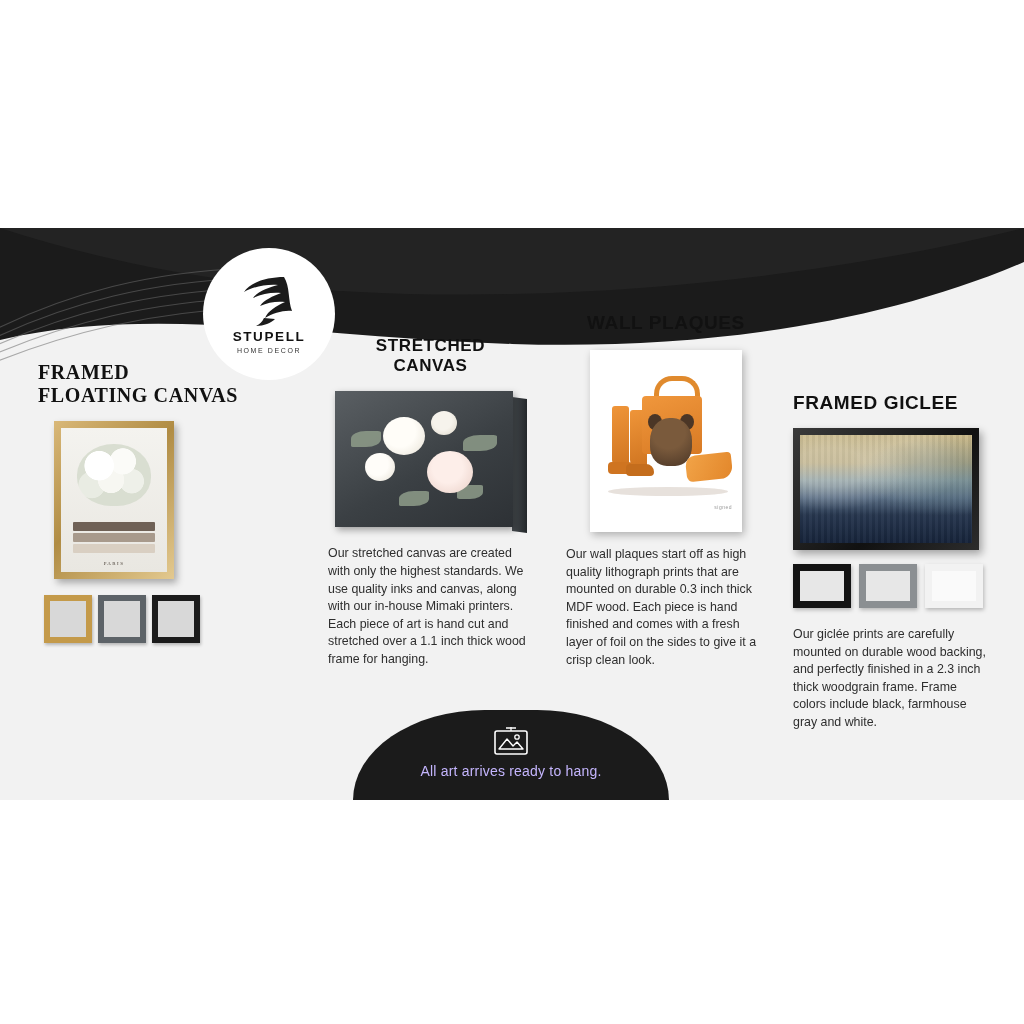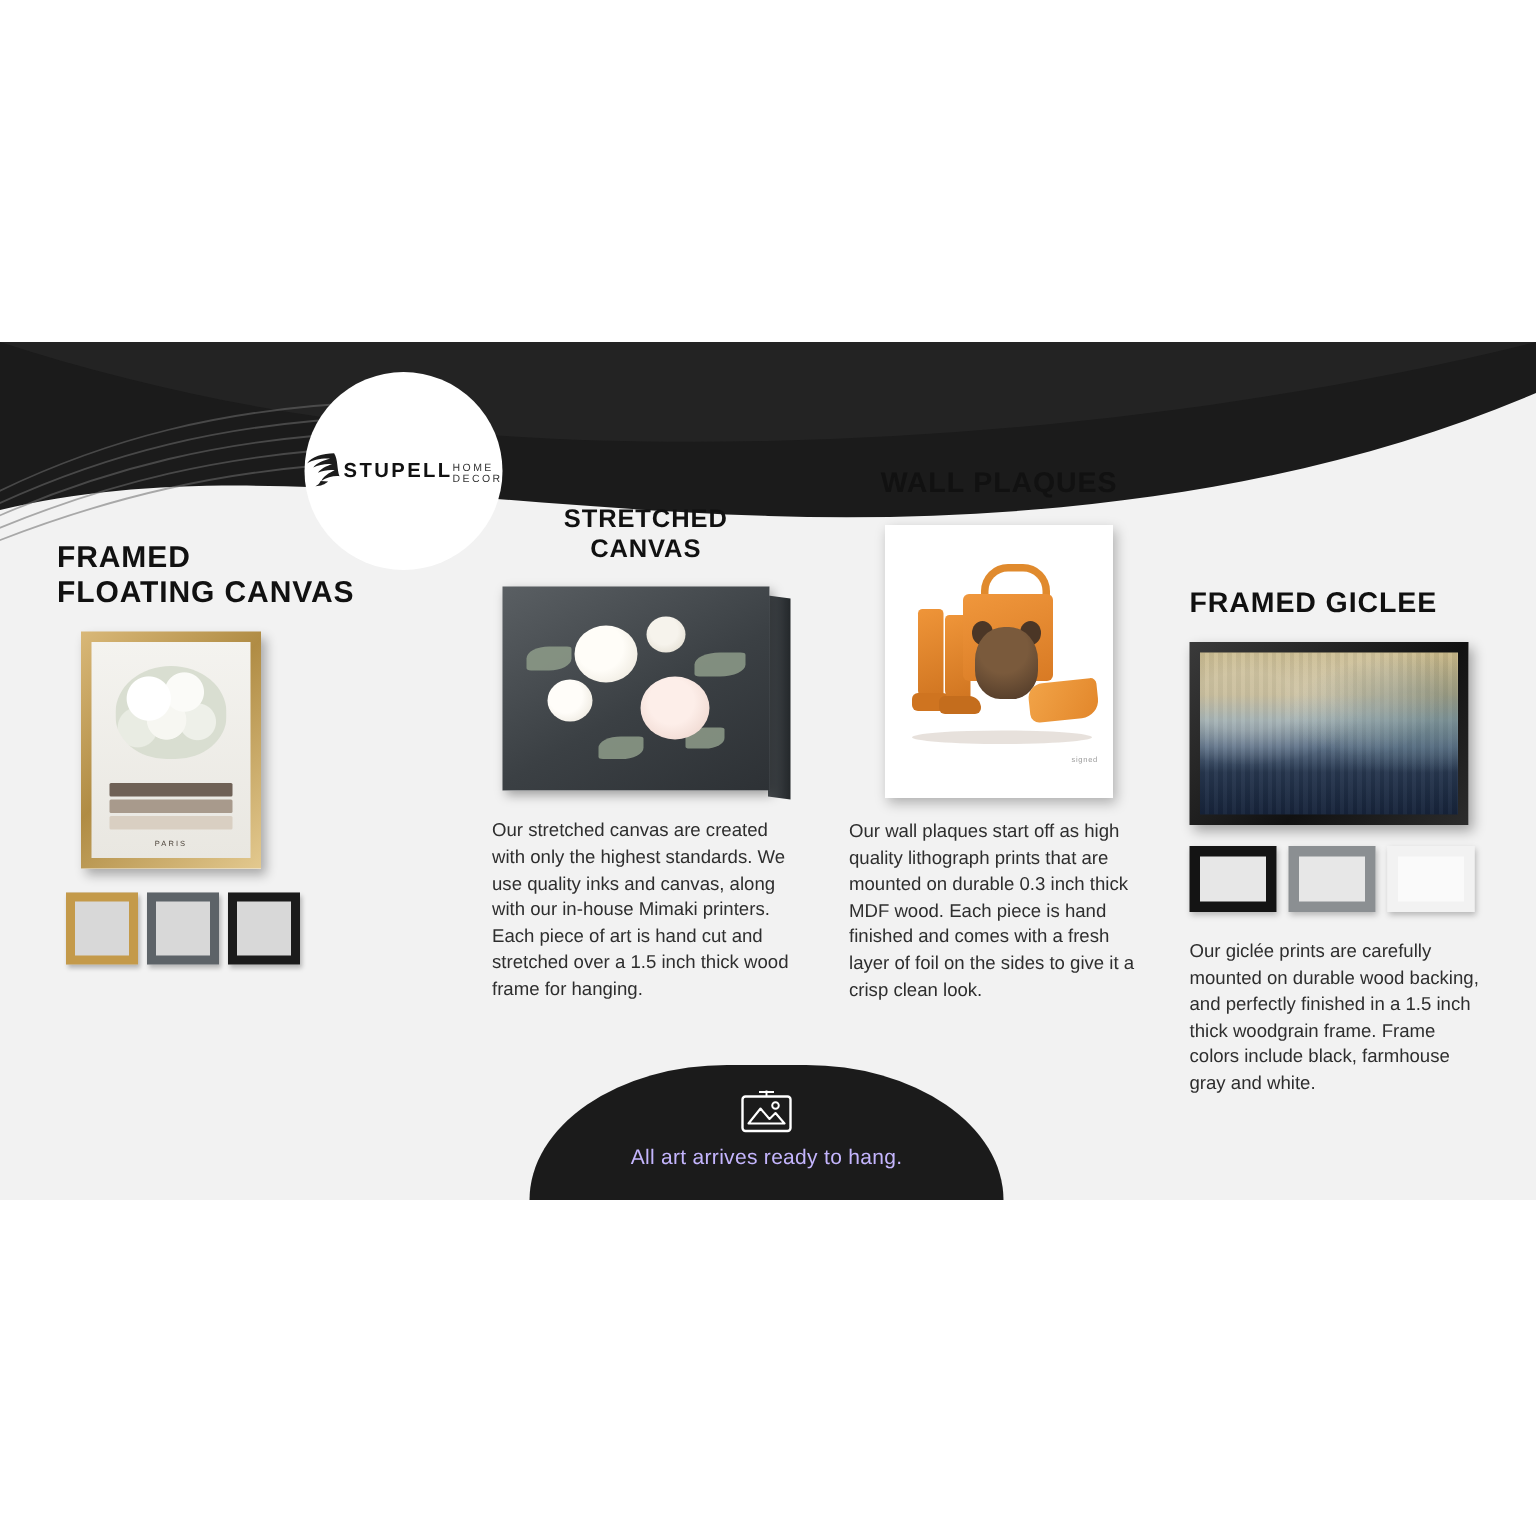"STUPELL" .logo-circle { flex-direction: none -> column }
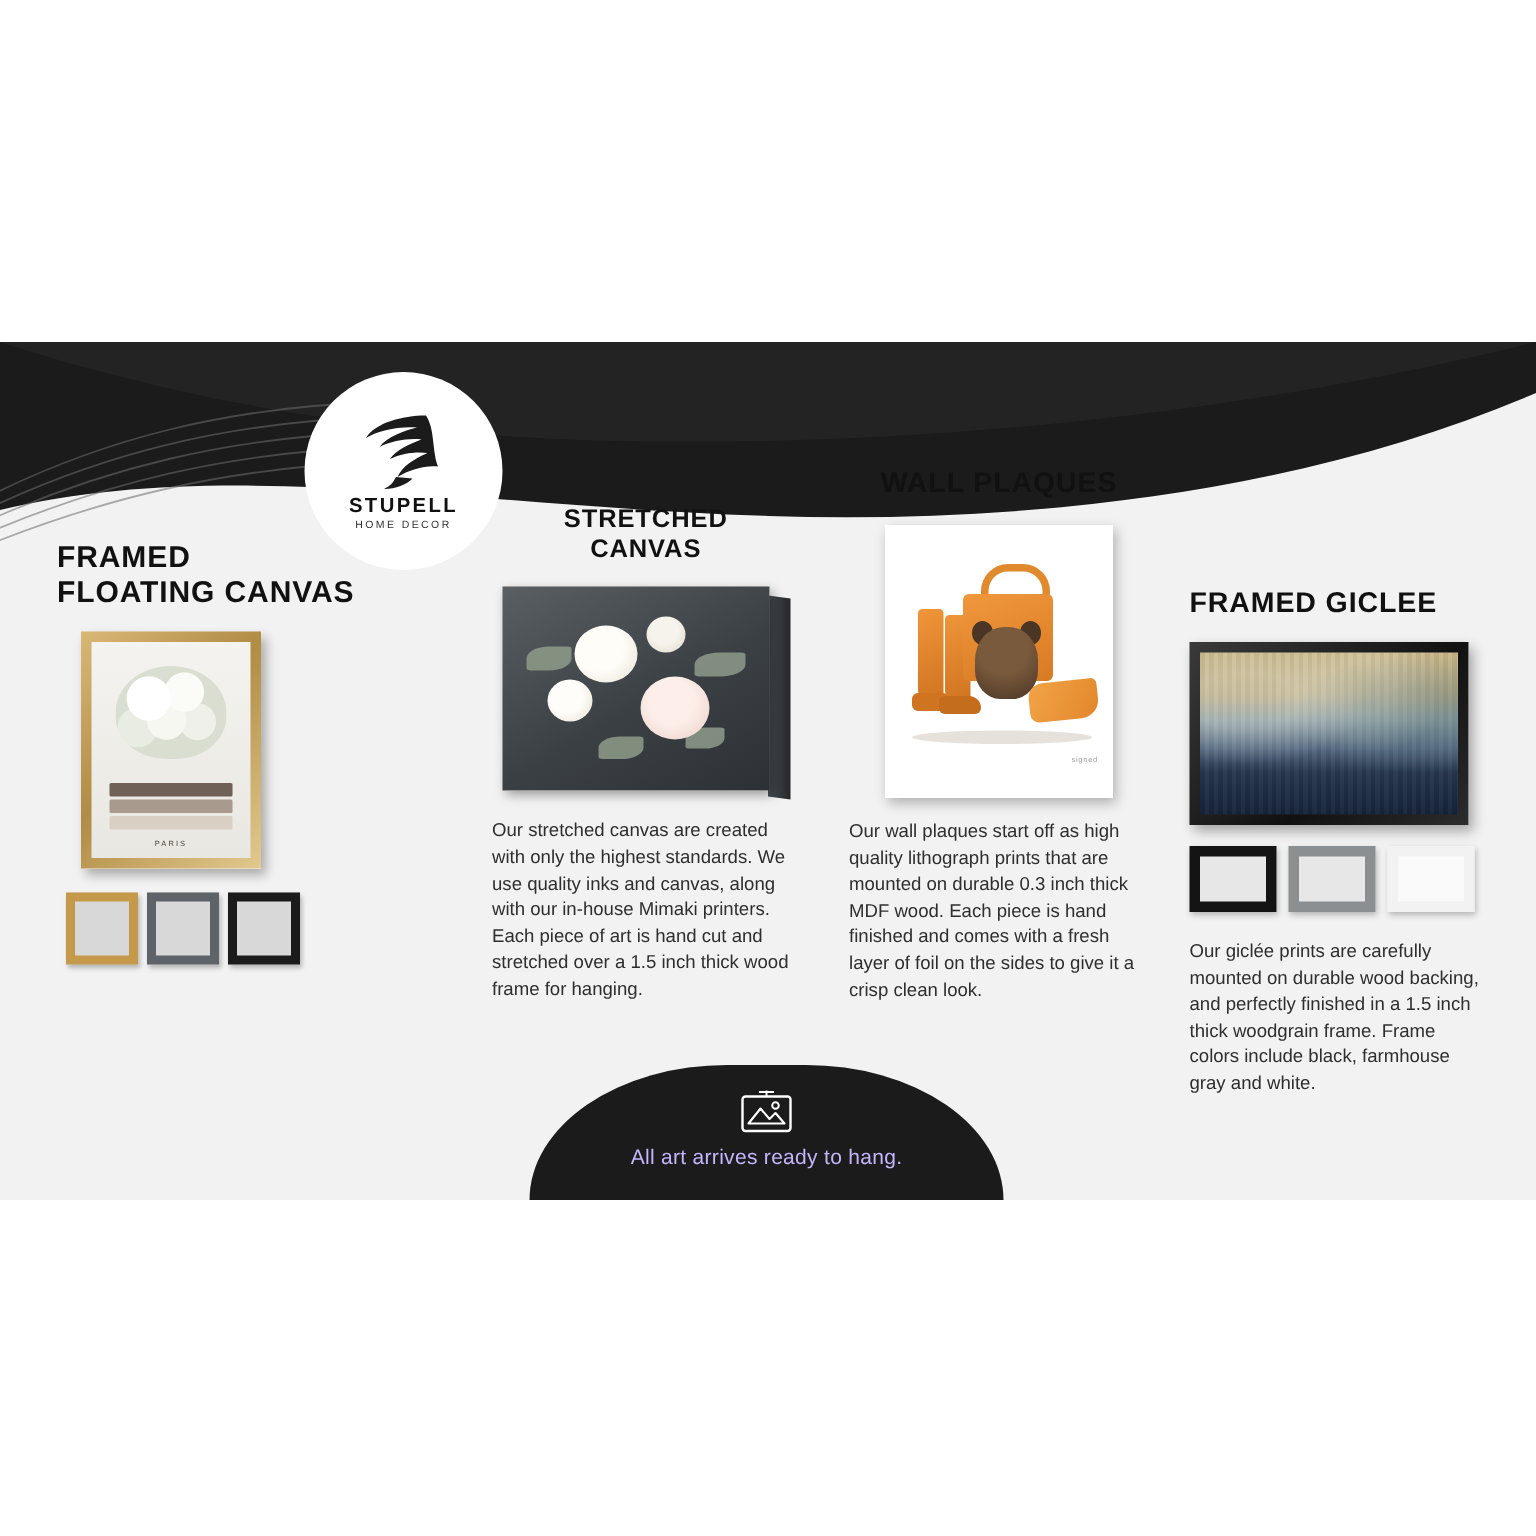"FRAMED" .col1 { font-family: none -> Liberation Serif, serif }
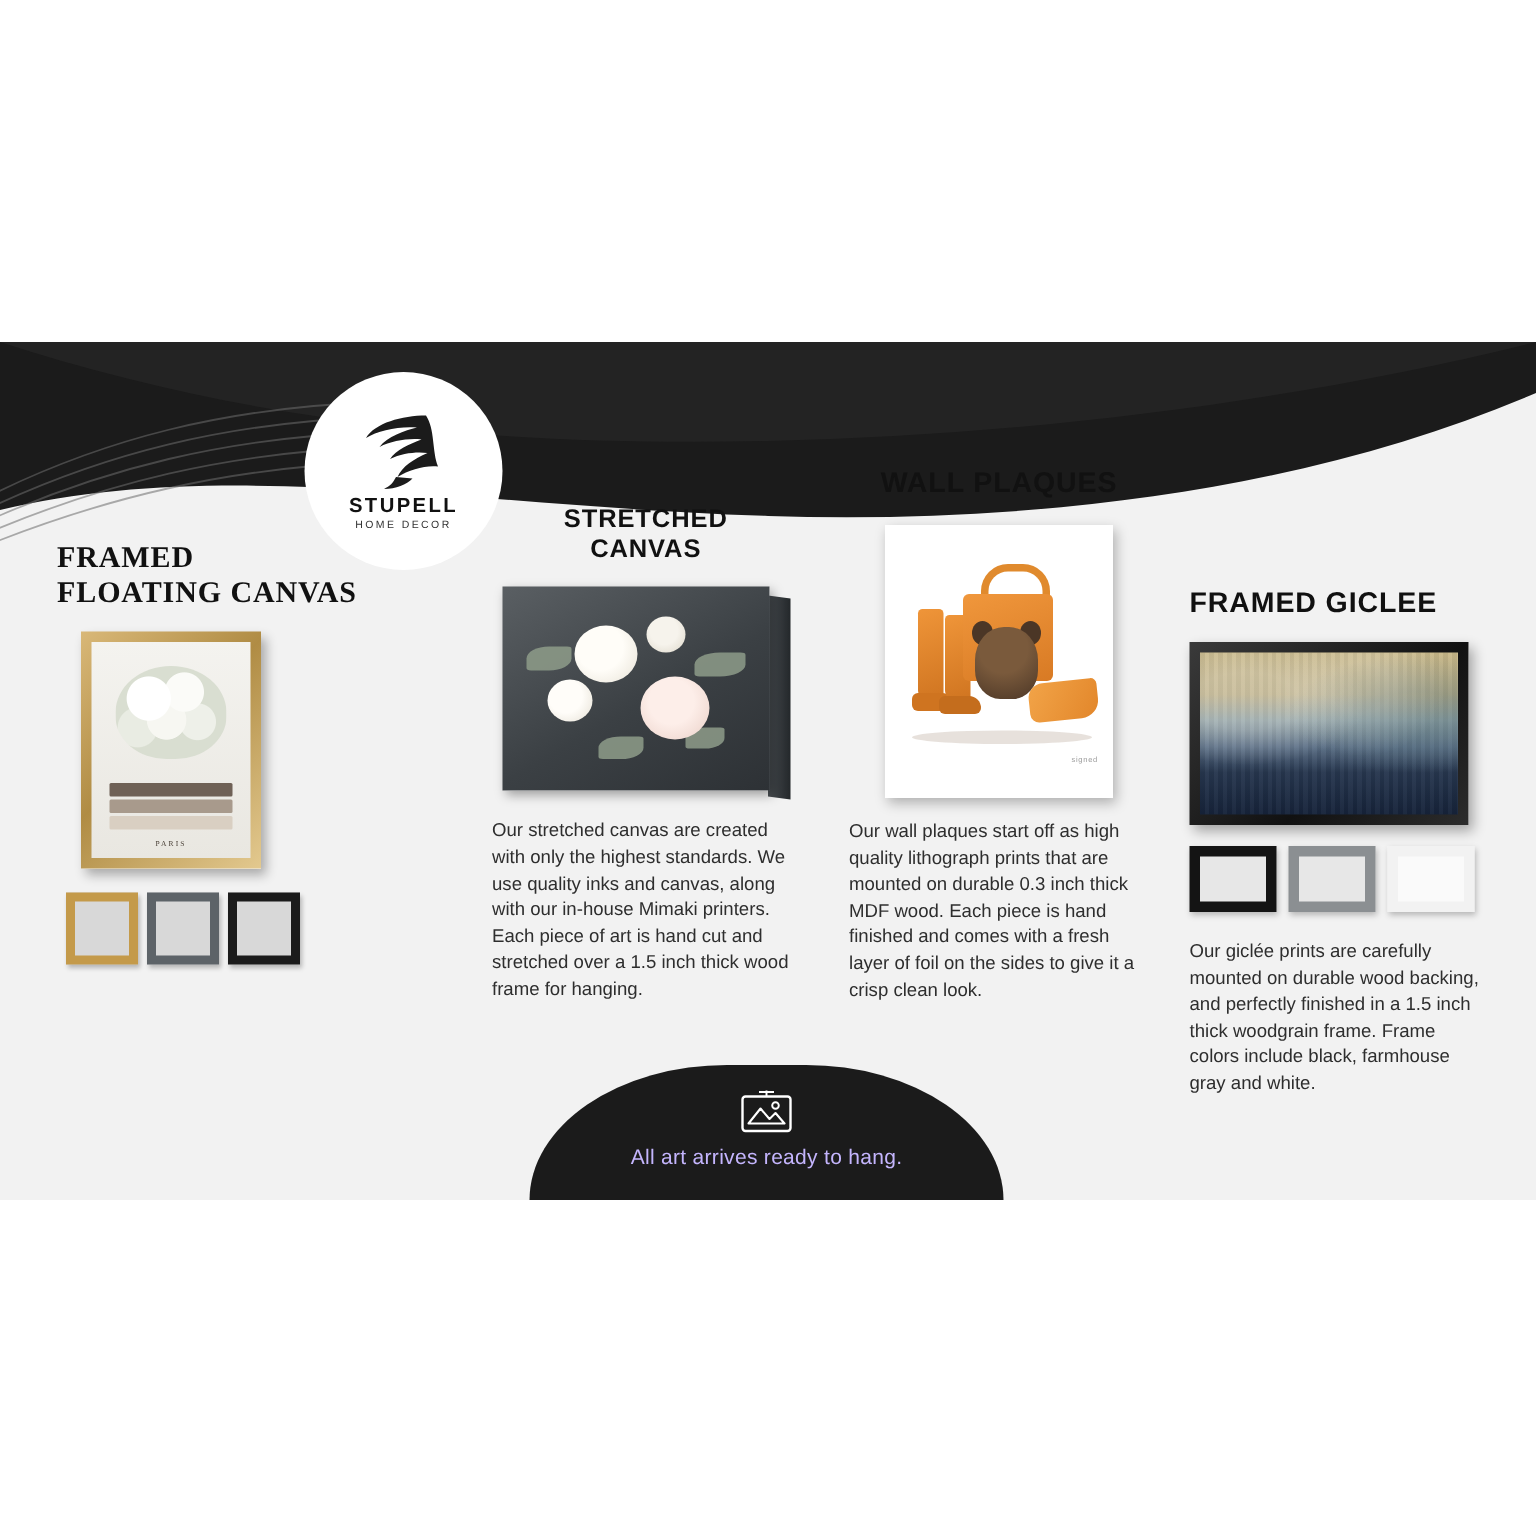"Our stretched canvas are created" div.col-body { text: 1.5 -> 1.1 }
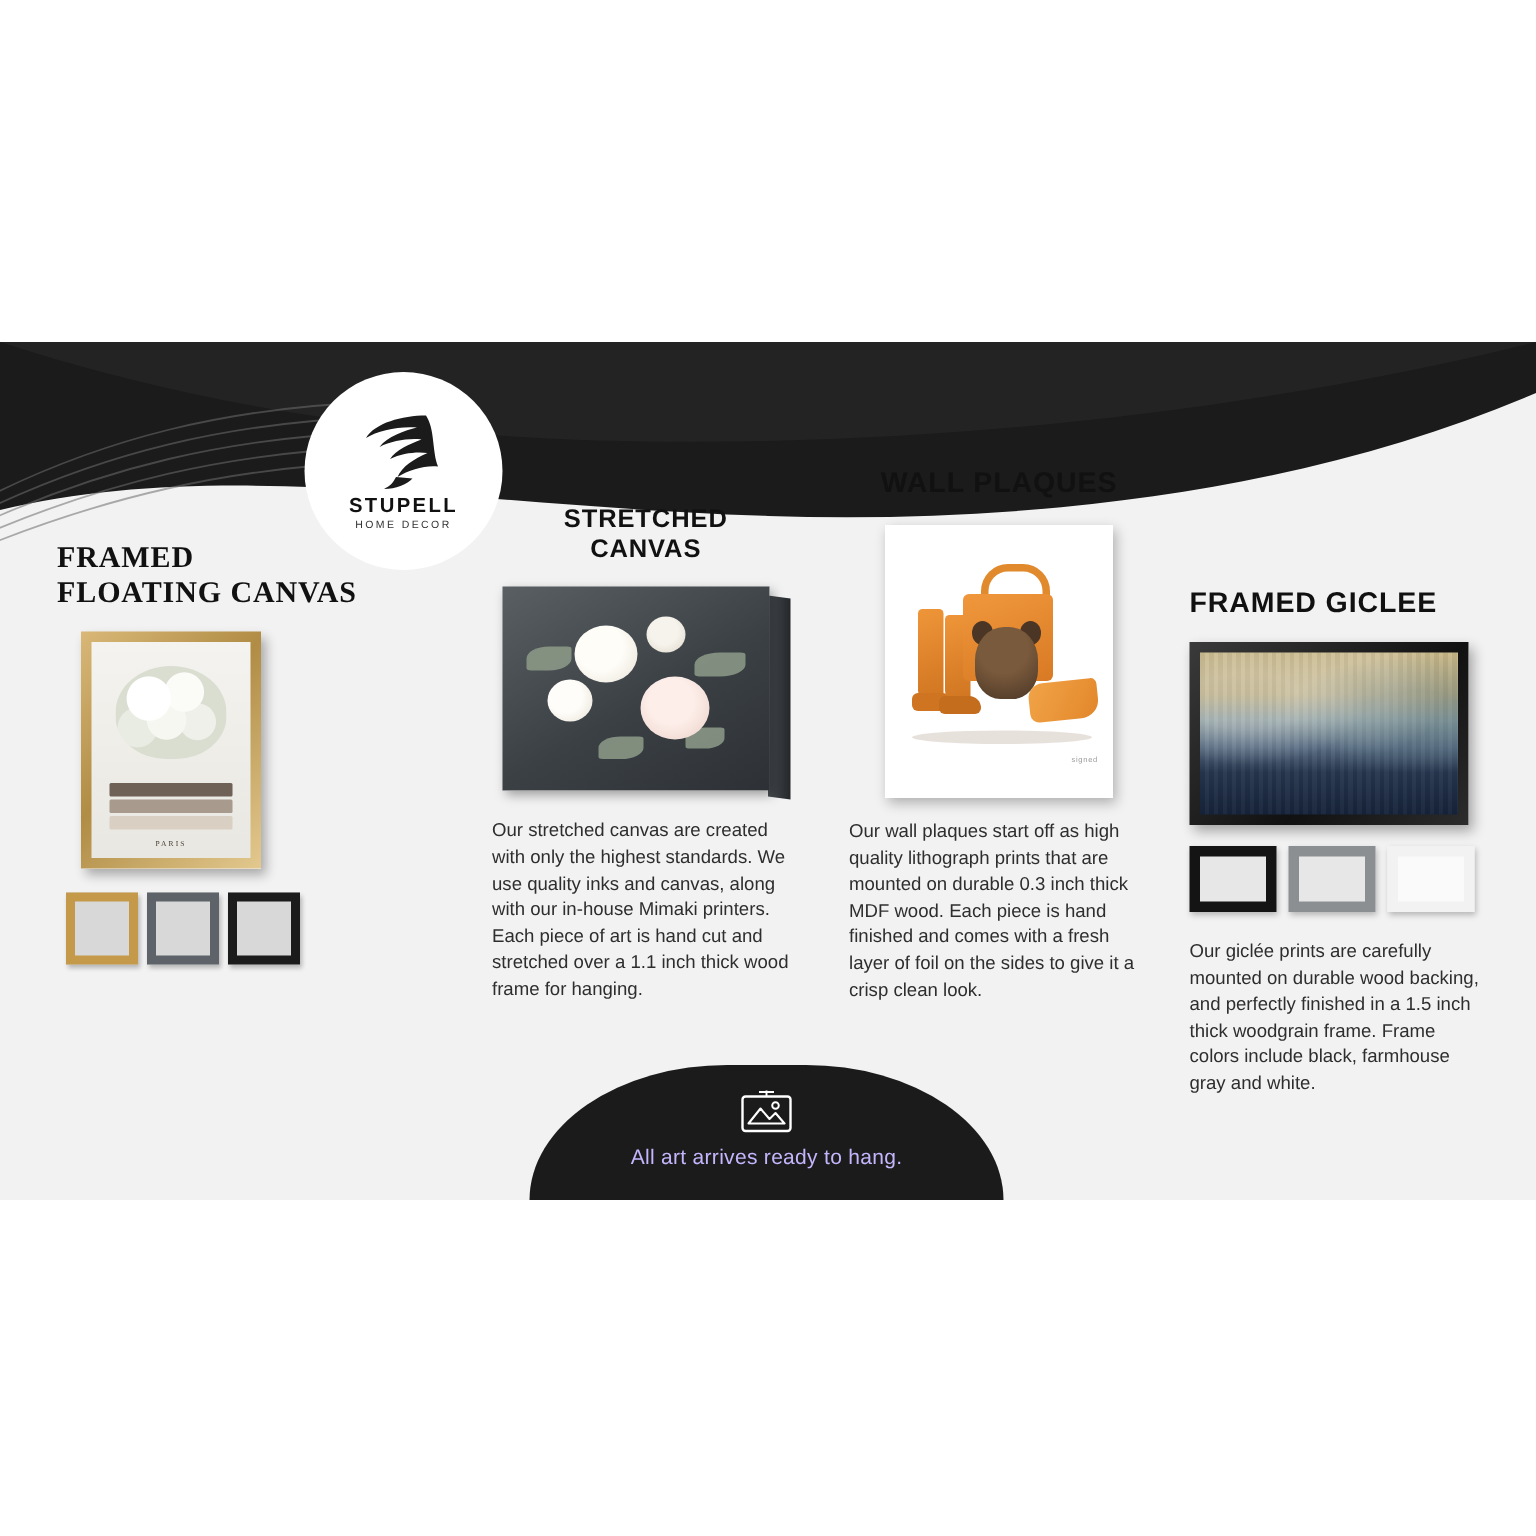"Our giclée prints are carefully" div.col-body { text: 1.5 -> 2.3 }
